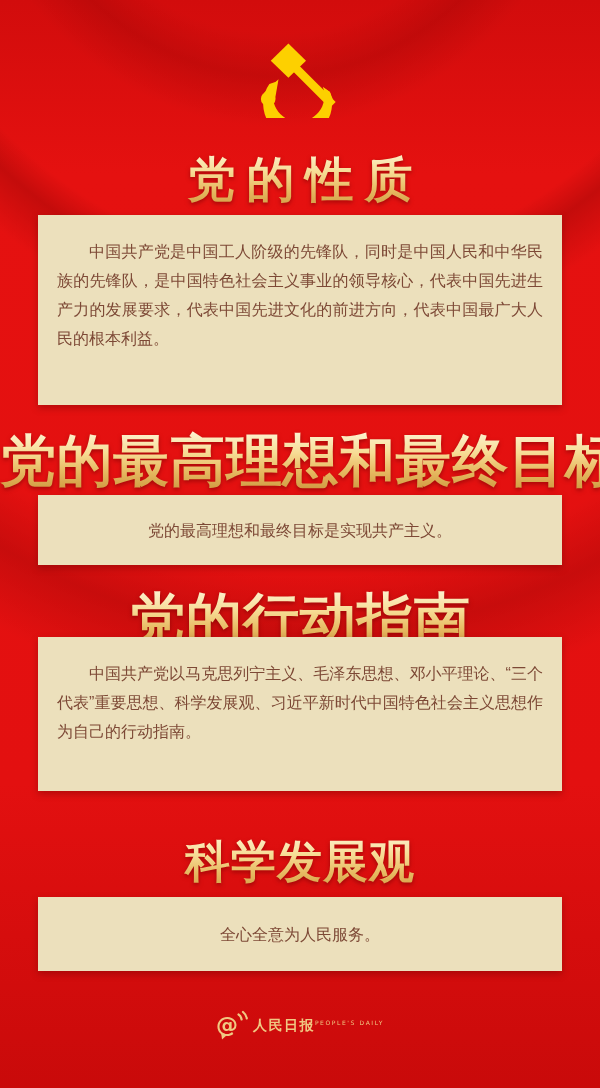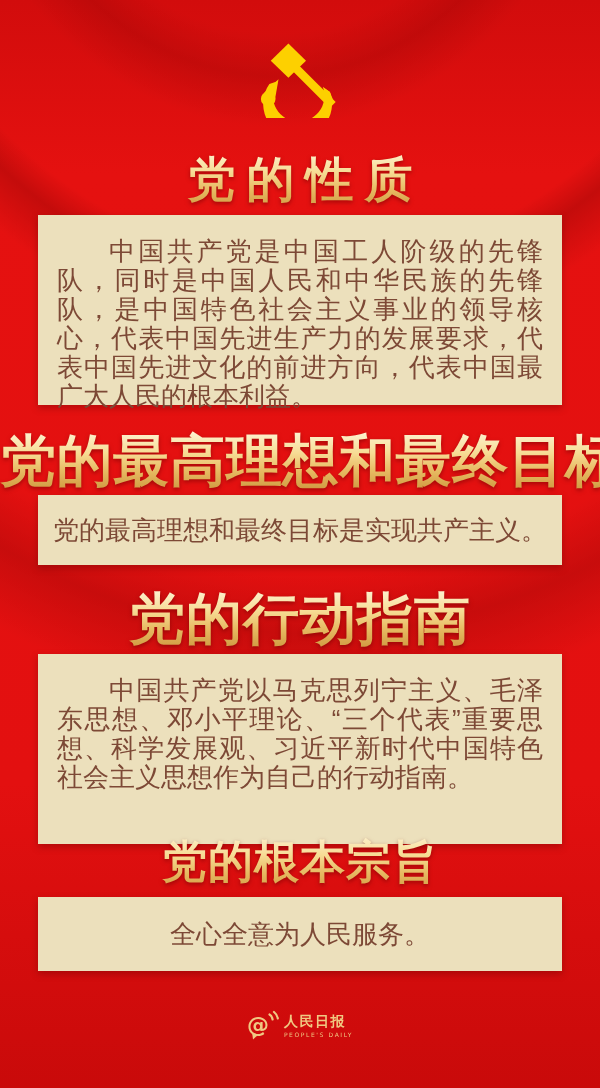"中国共产党是中国工人阶级的先锋队，同时是中国人民和中华民族的先锋队，是中国特色社" .panel { font-size: 26px -> 16px }
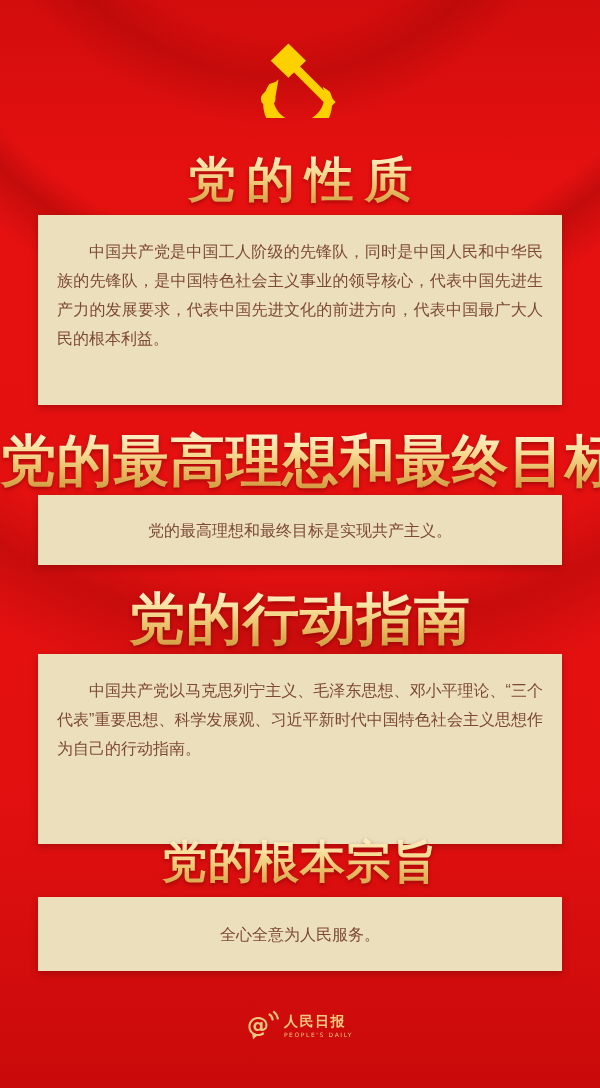"中国共产党以马克思列宁主义、毛泽东思想、邓小平理论、“三个代表”重要思想、科学发" .panel-3 { height: 190px -> 154px; top: 654px -> 637px }
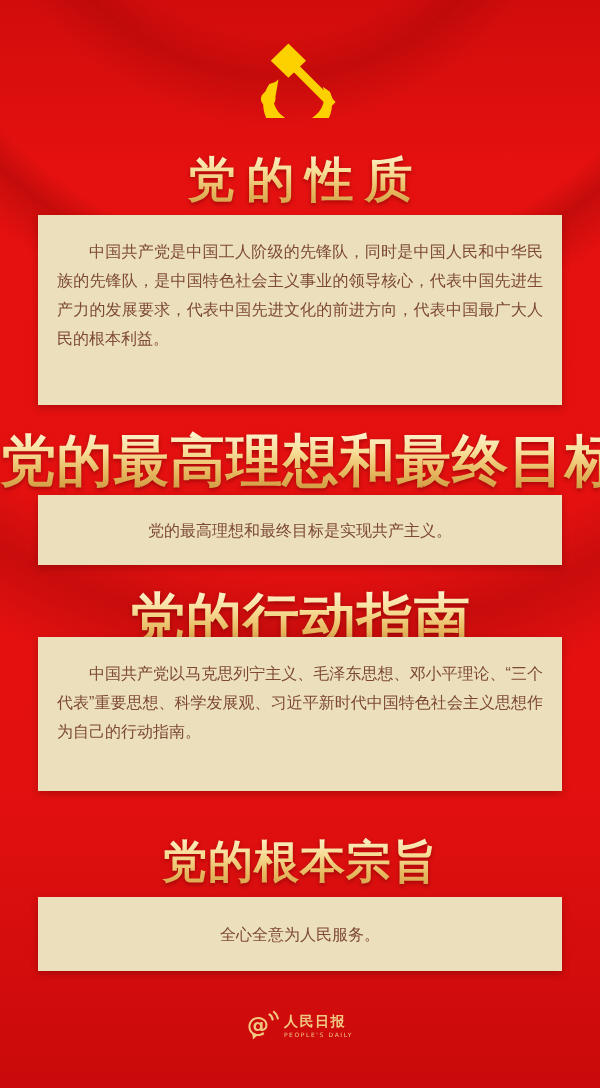"党的根本宗旨" div.gold-title { text: 党的根本宗旨 -> 科学发展观 }
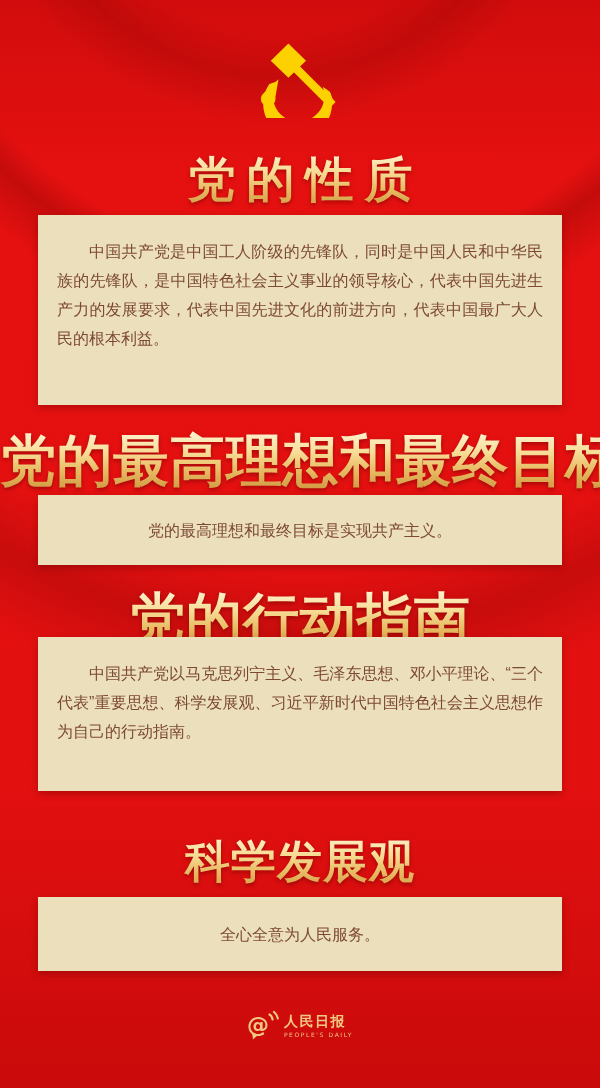"人民日报" .footer .logo-text { flex-direction: column -> row }
